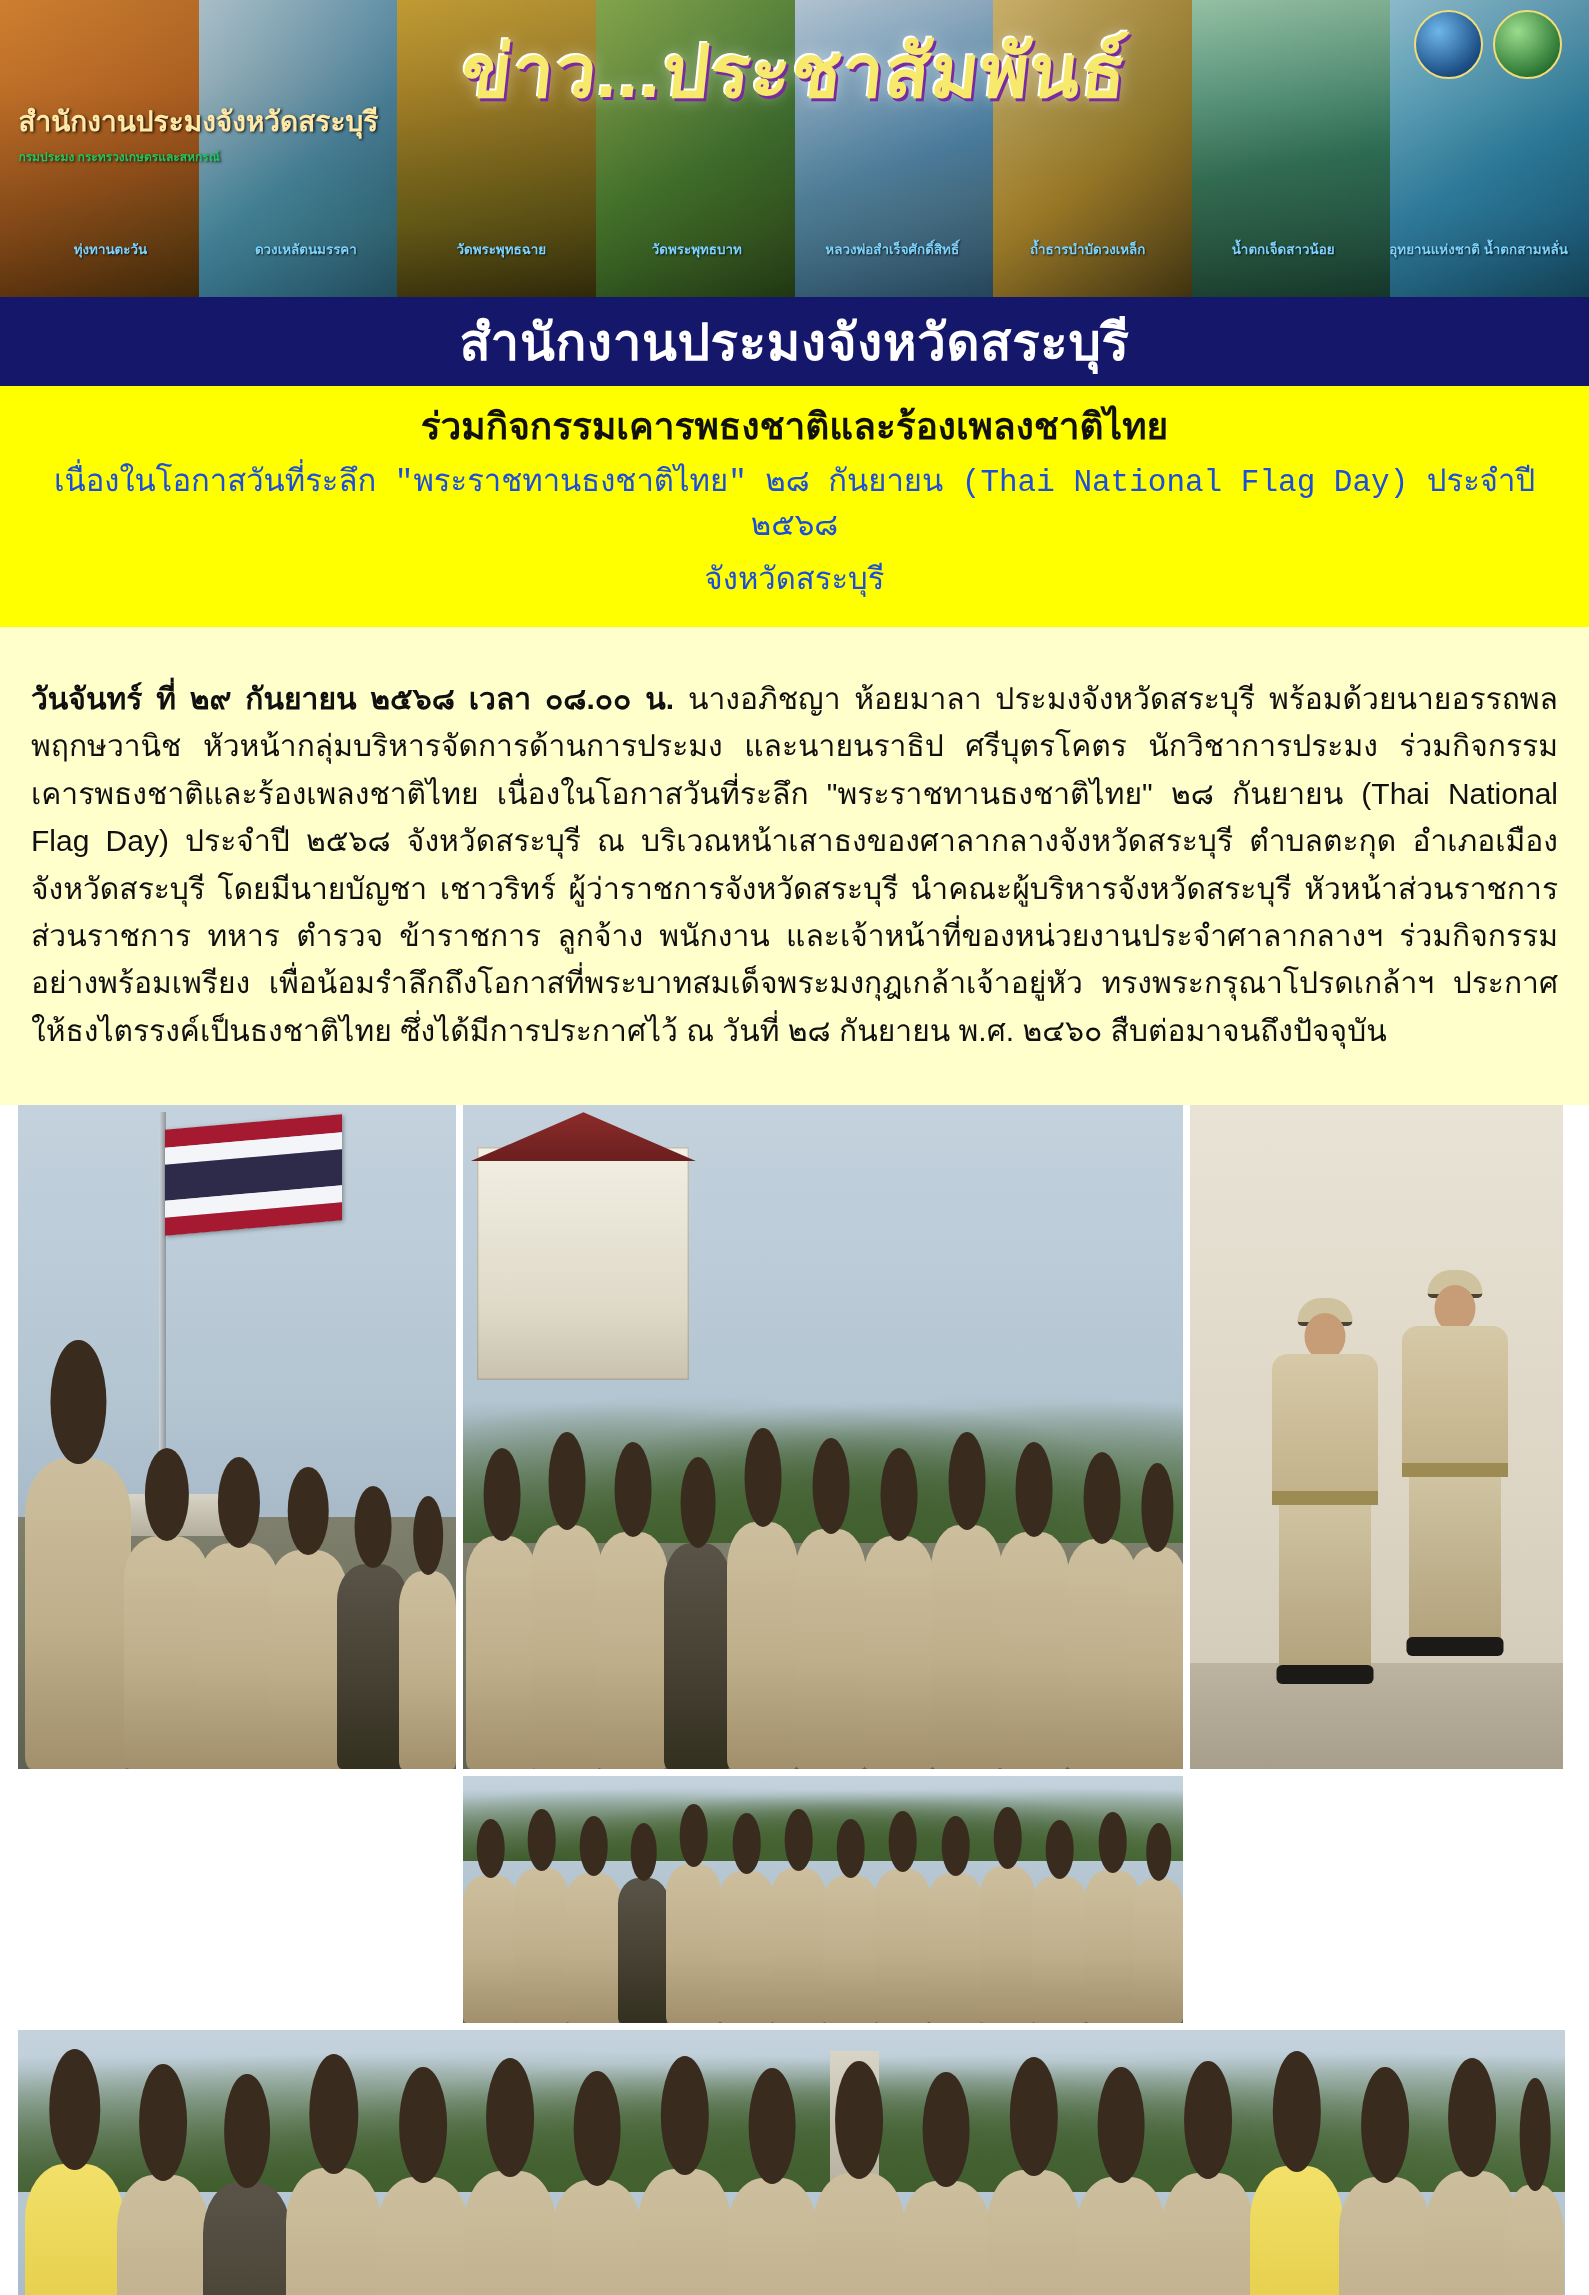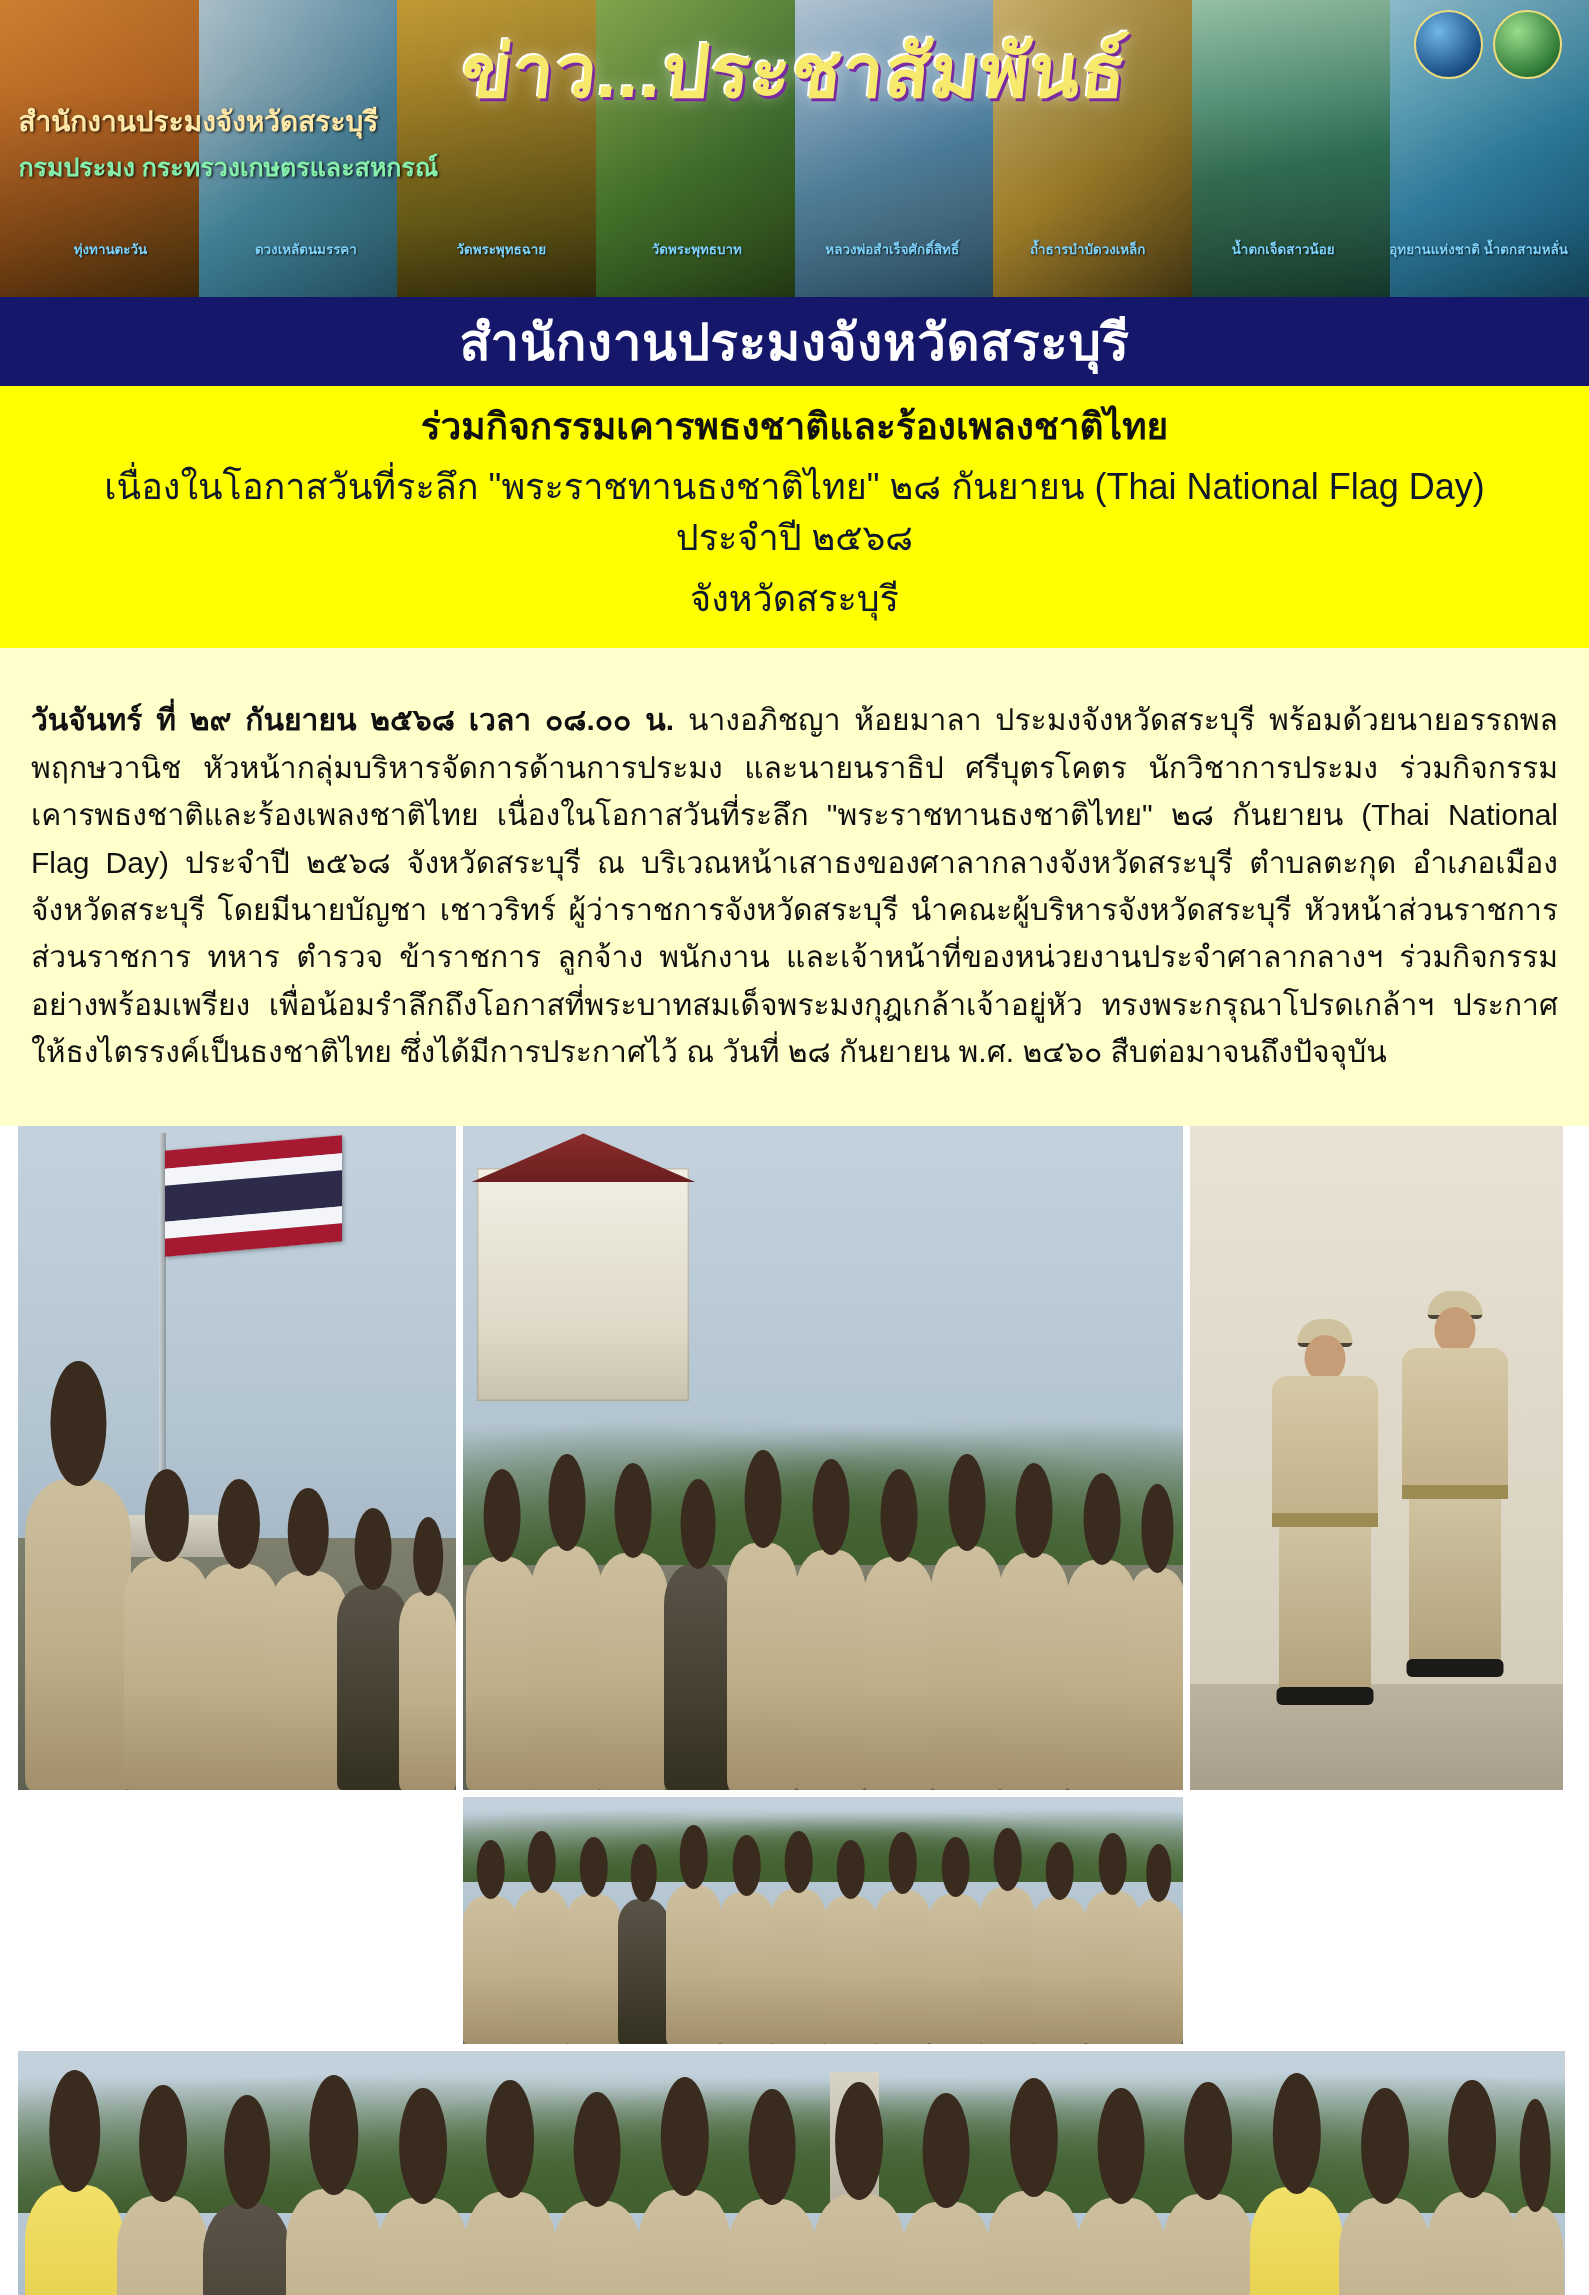"กรมประมง กระทรวงเกษตรและสหกรณ์" .banner-org small { color: #86efac -> #22c55e; font-size: 25px -> 12px }
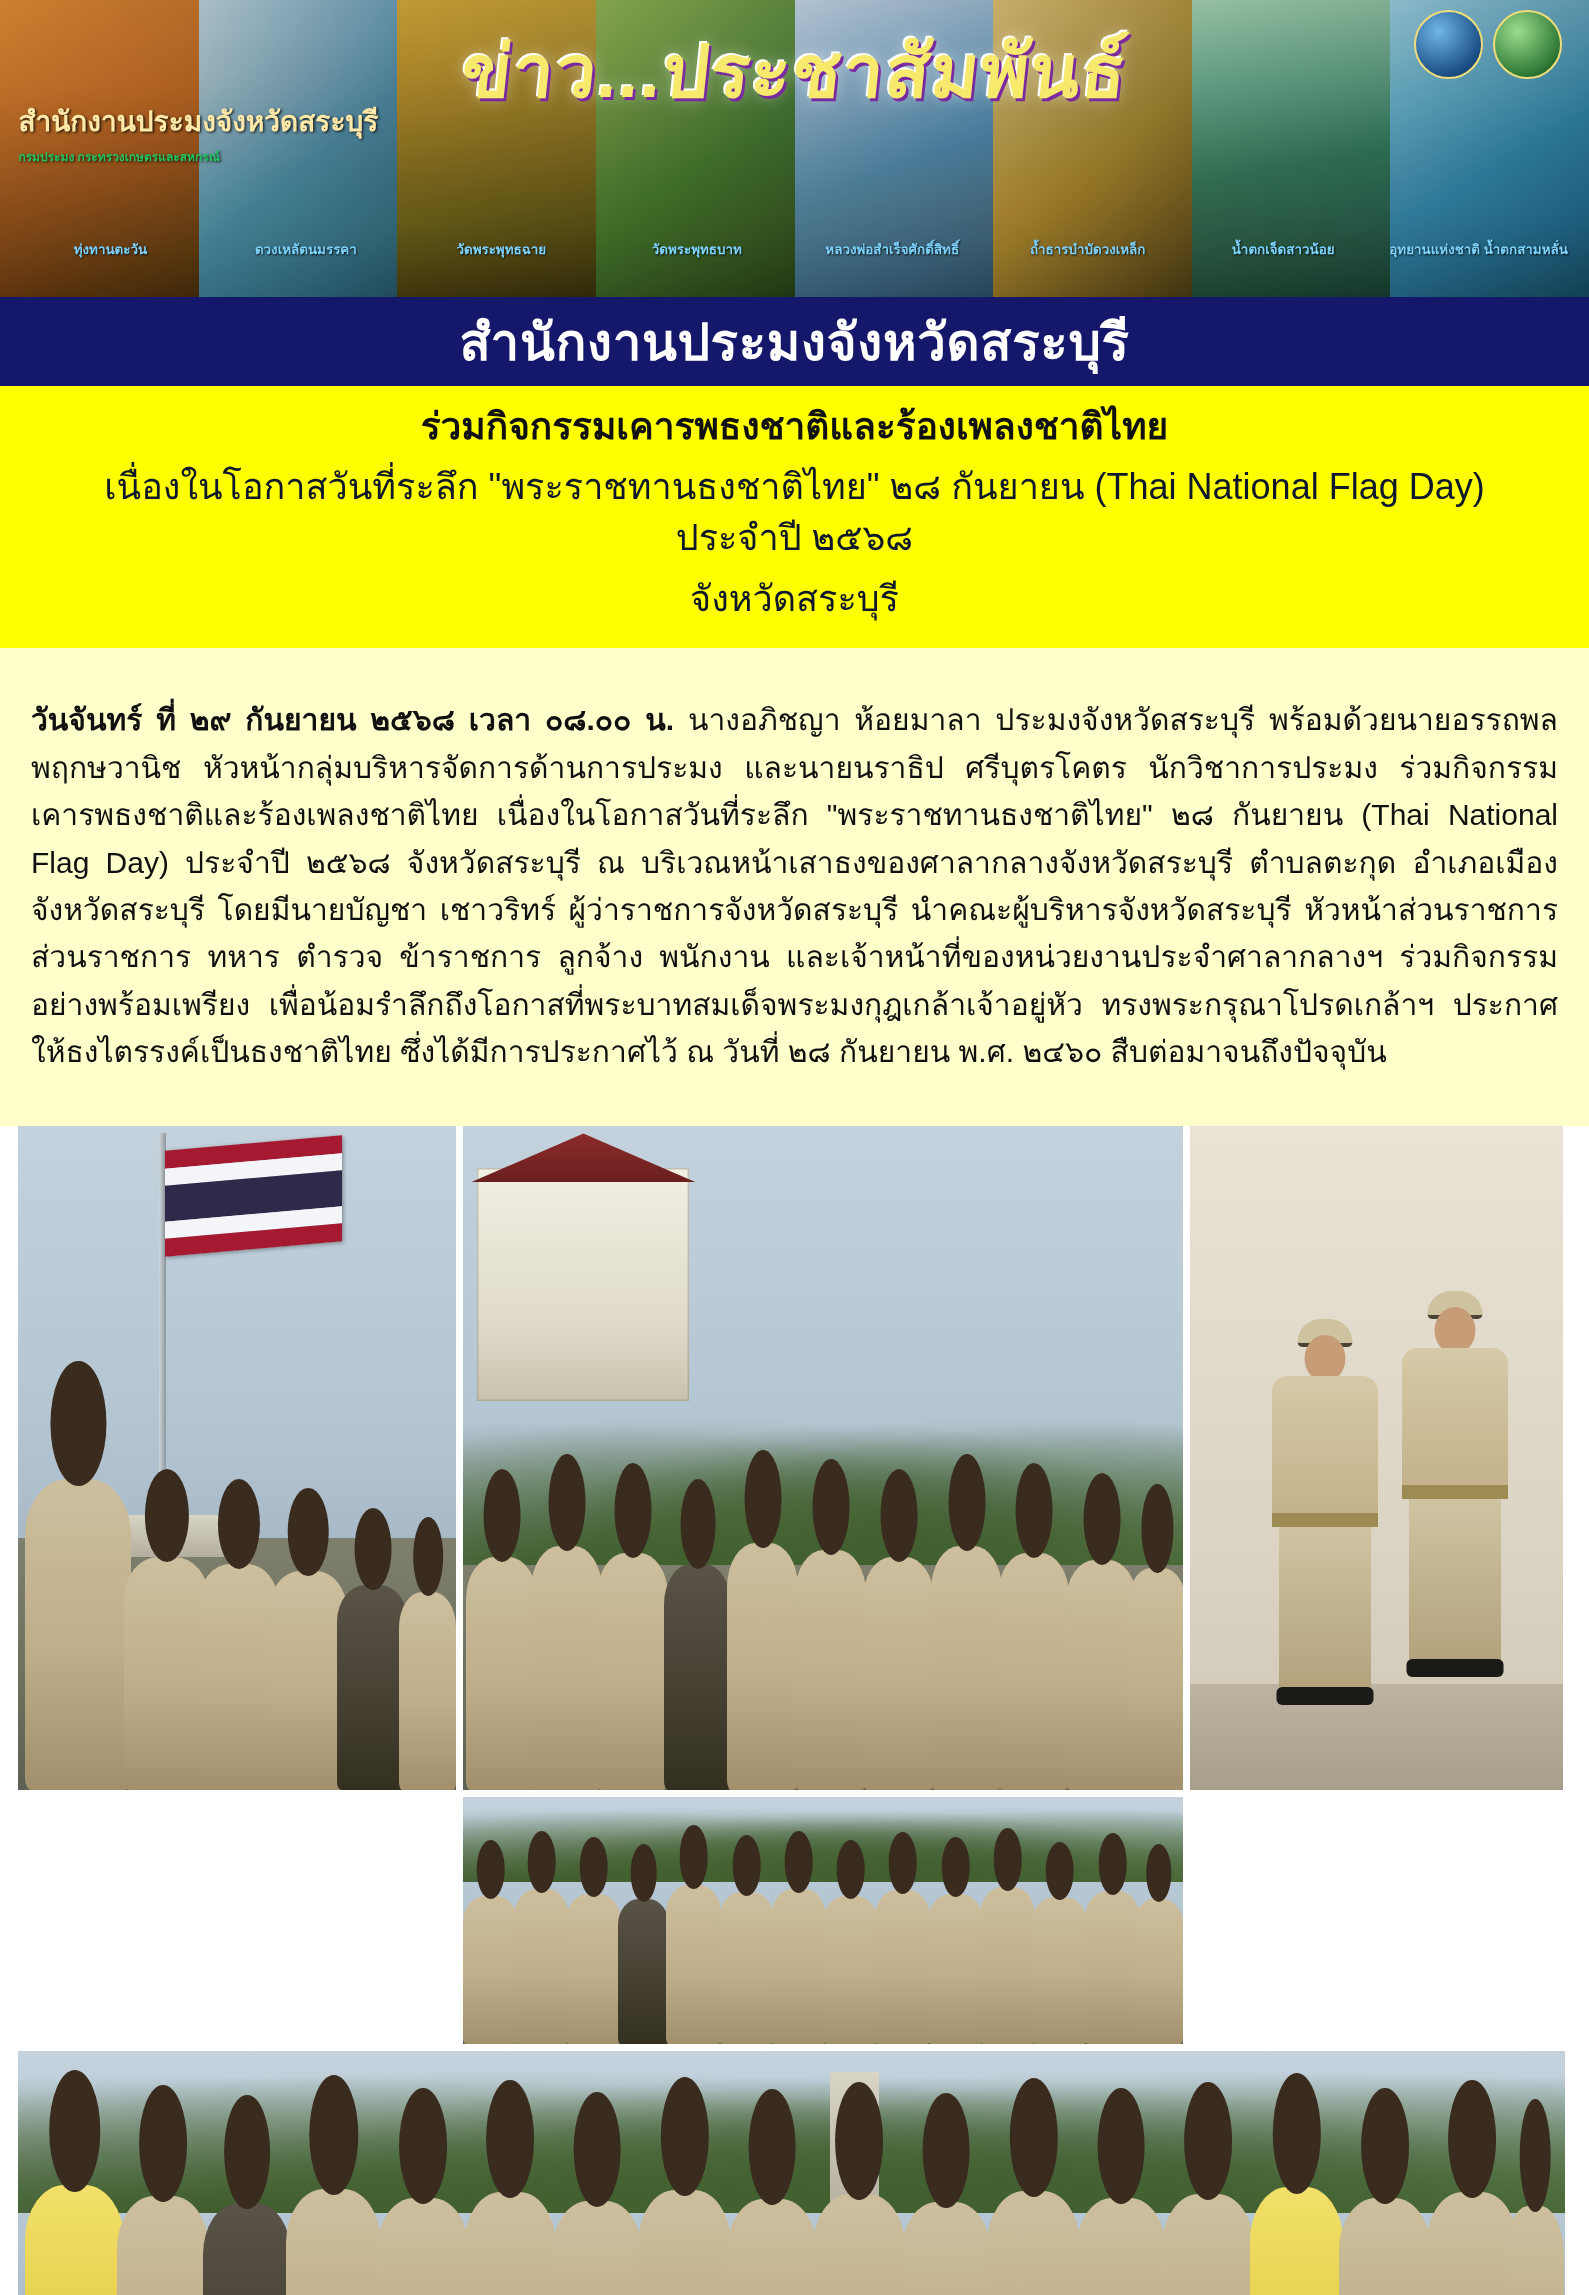"เนื่องในโอกาสวันที่ระลึก" .subtitle-sub { color: #0f172a -> #1d4ed8; font-family: none -> Liberation Mono, monospace; font-size: 36px -> 31px }
